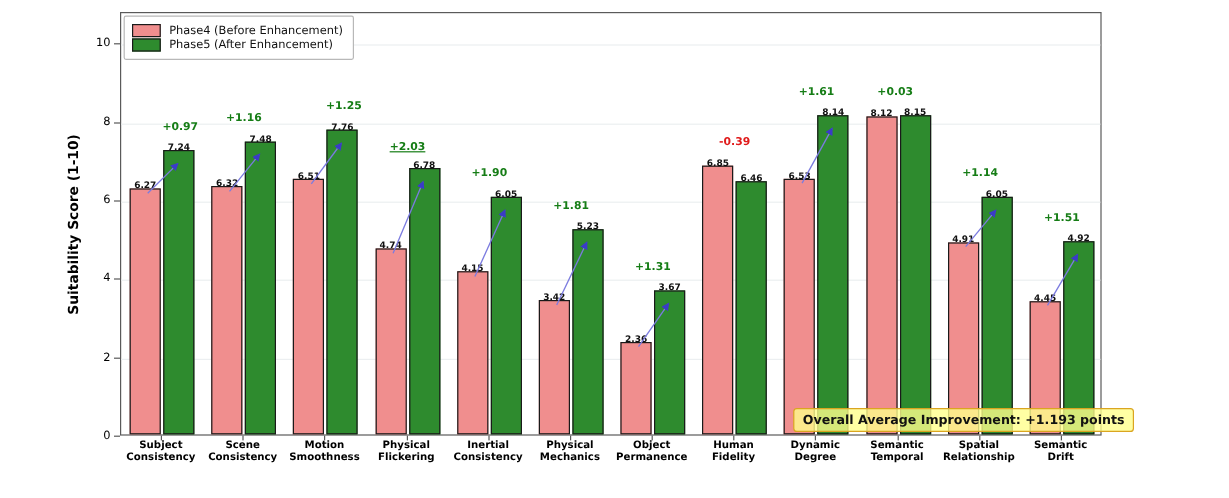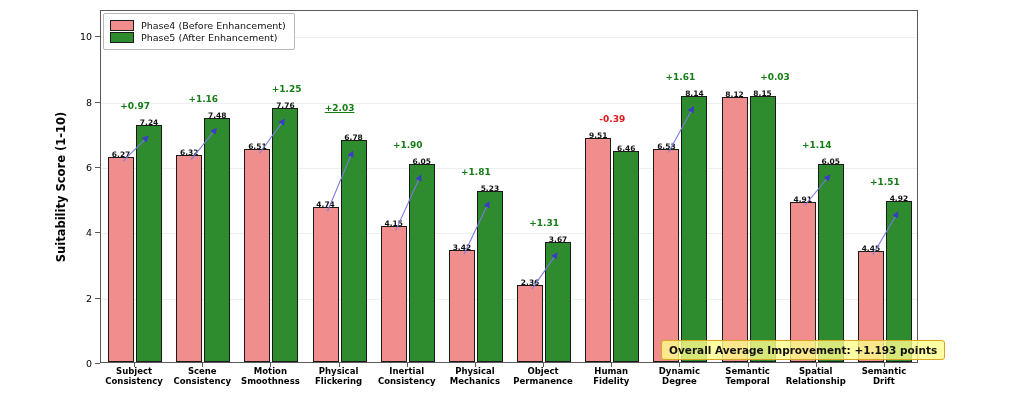"+0.03" div.delta { left: 644px -> 615px }
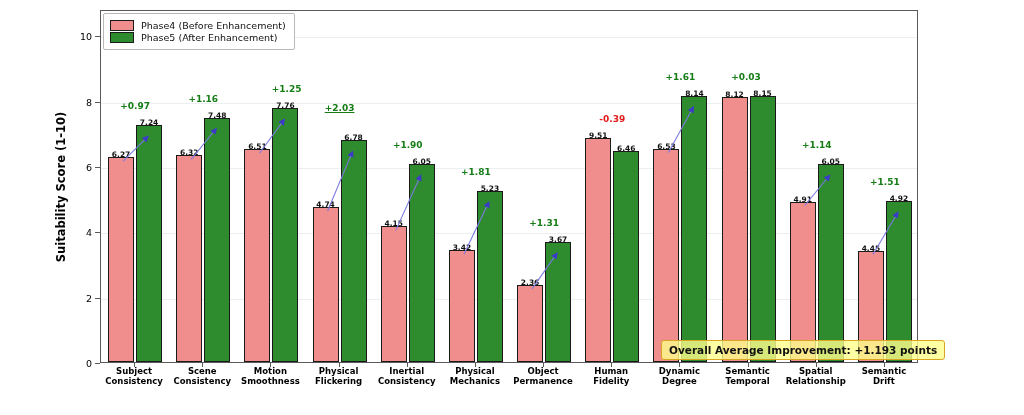"+0.97" div.delta { text-align: none -> right }
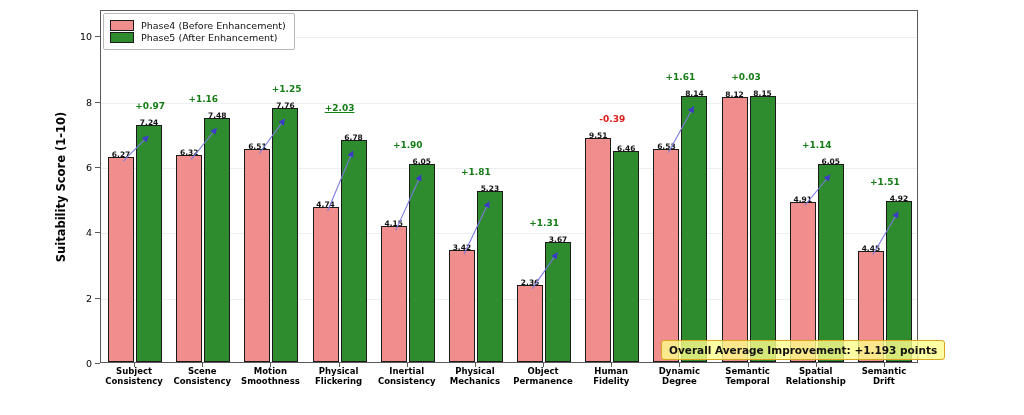"+2.03" div.delta { top: 92px -> 107px }
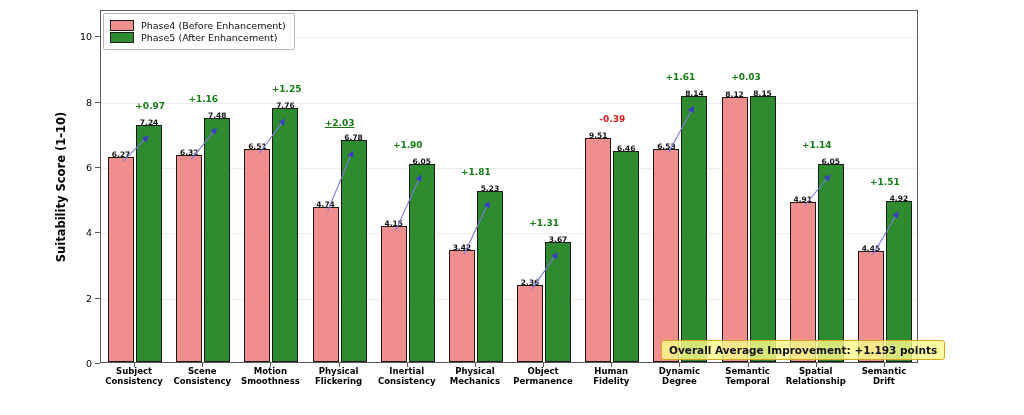"9.51" div.bar-value { text: 9.51 -> 6.85 }
